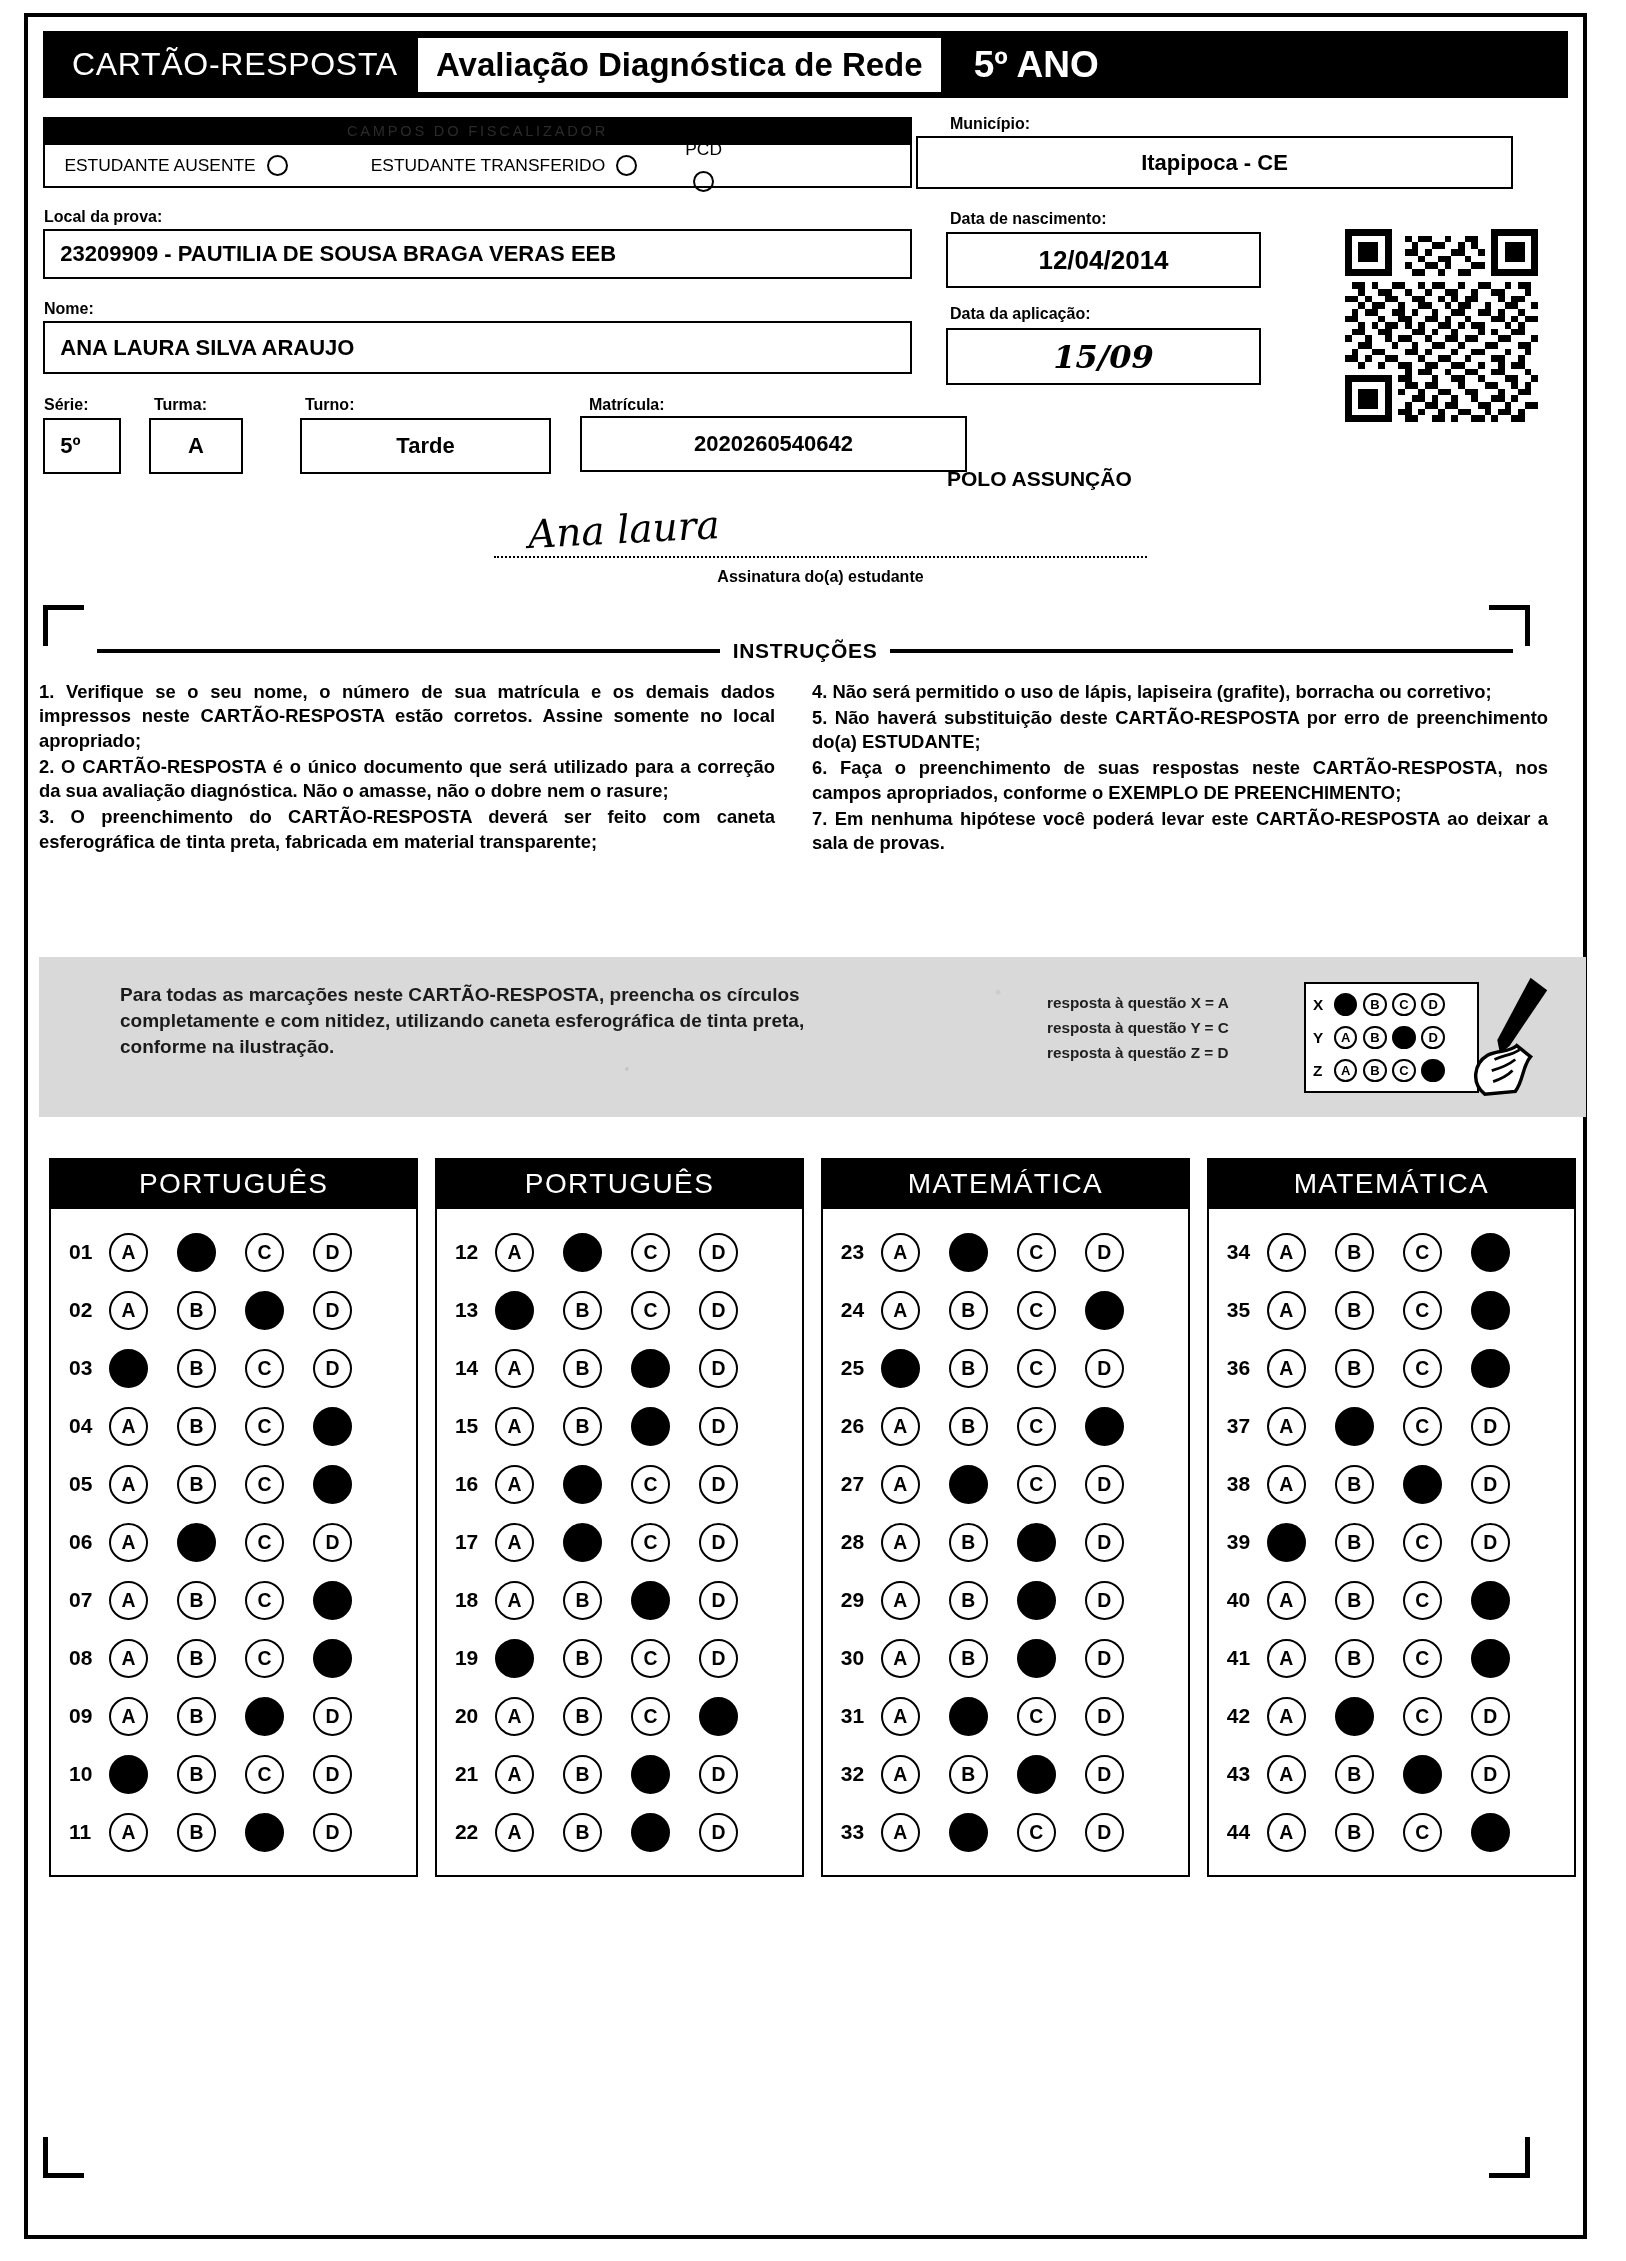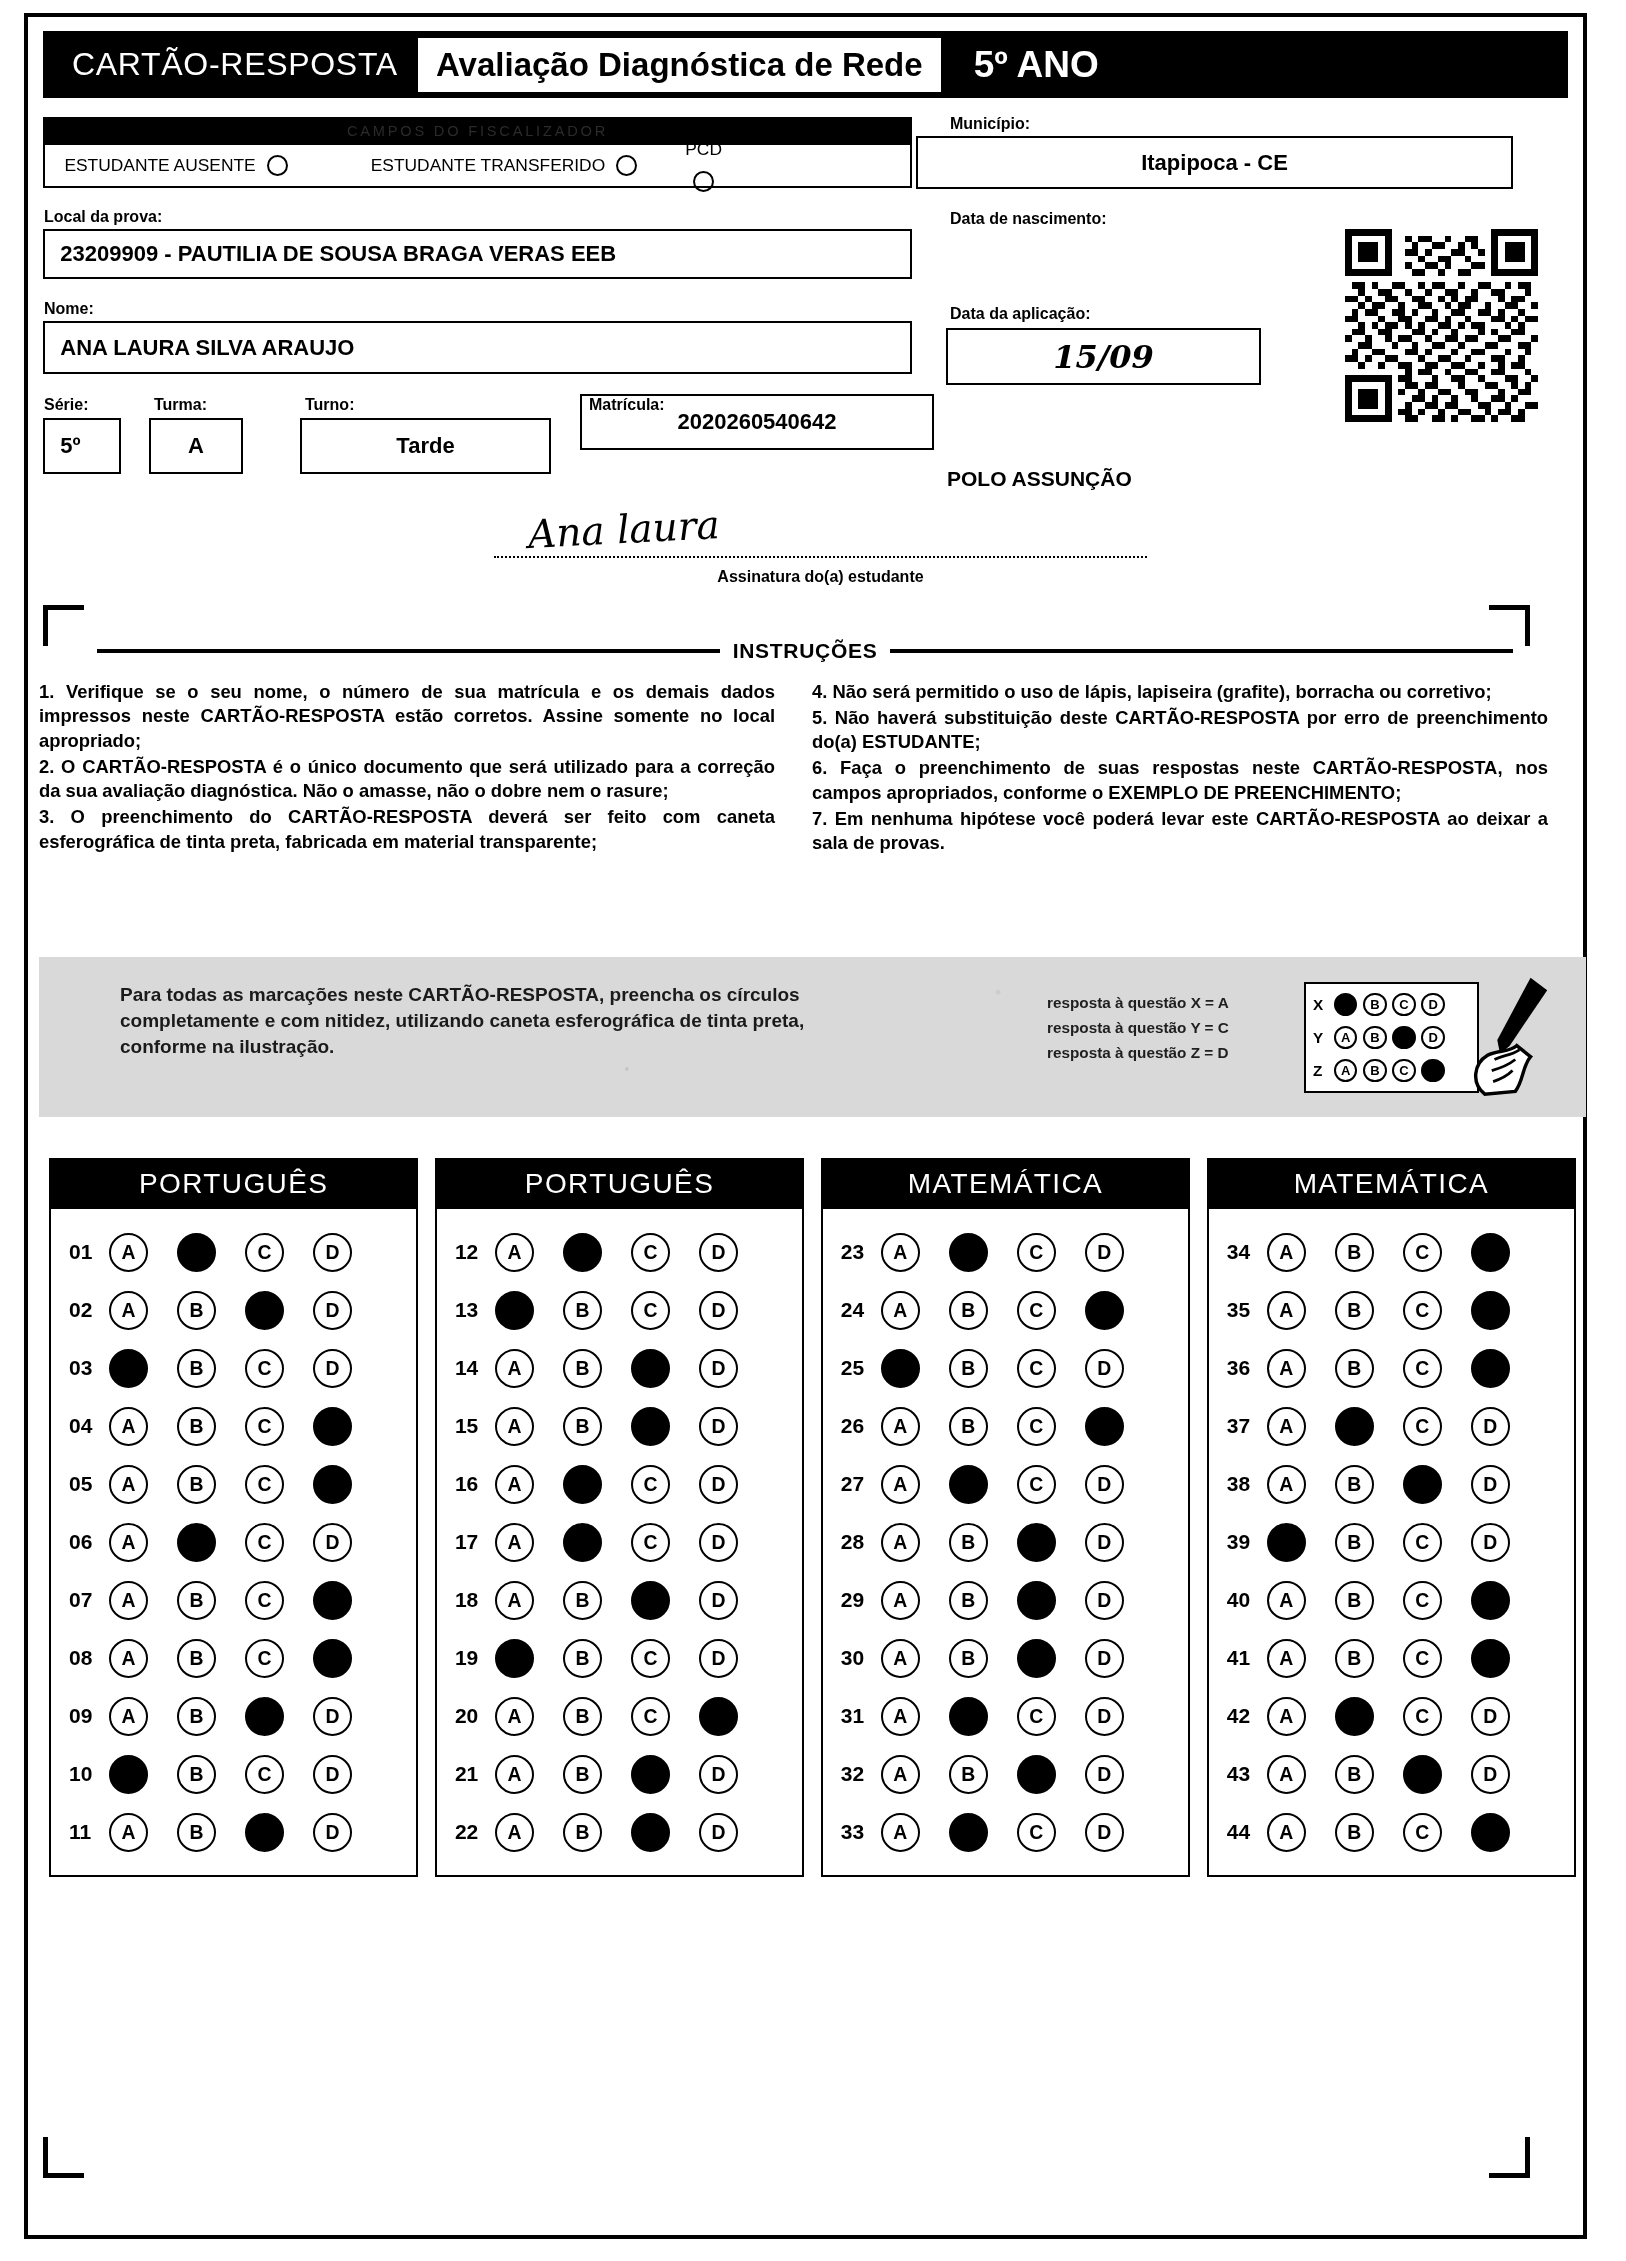"12/04/2014" div.fld-box { html: none -> <div>12/04/2014</div> }
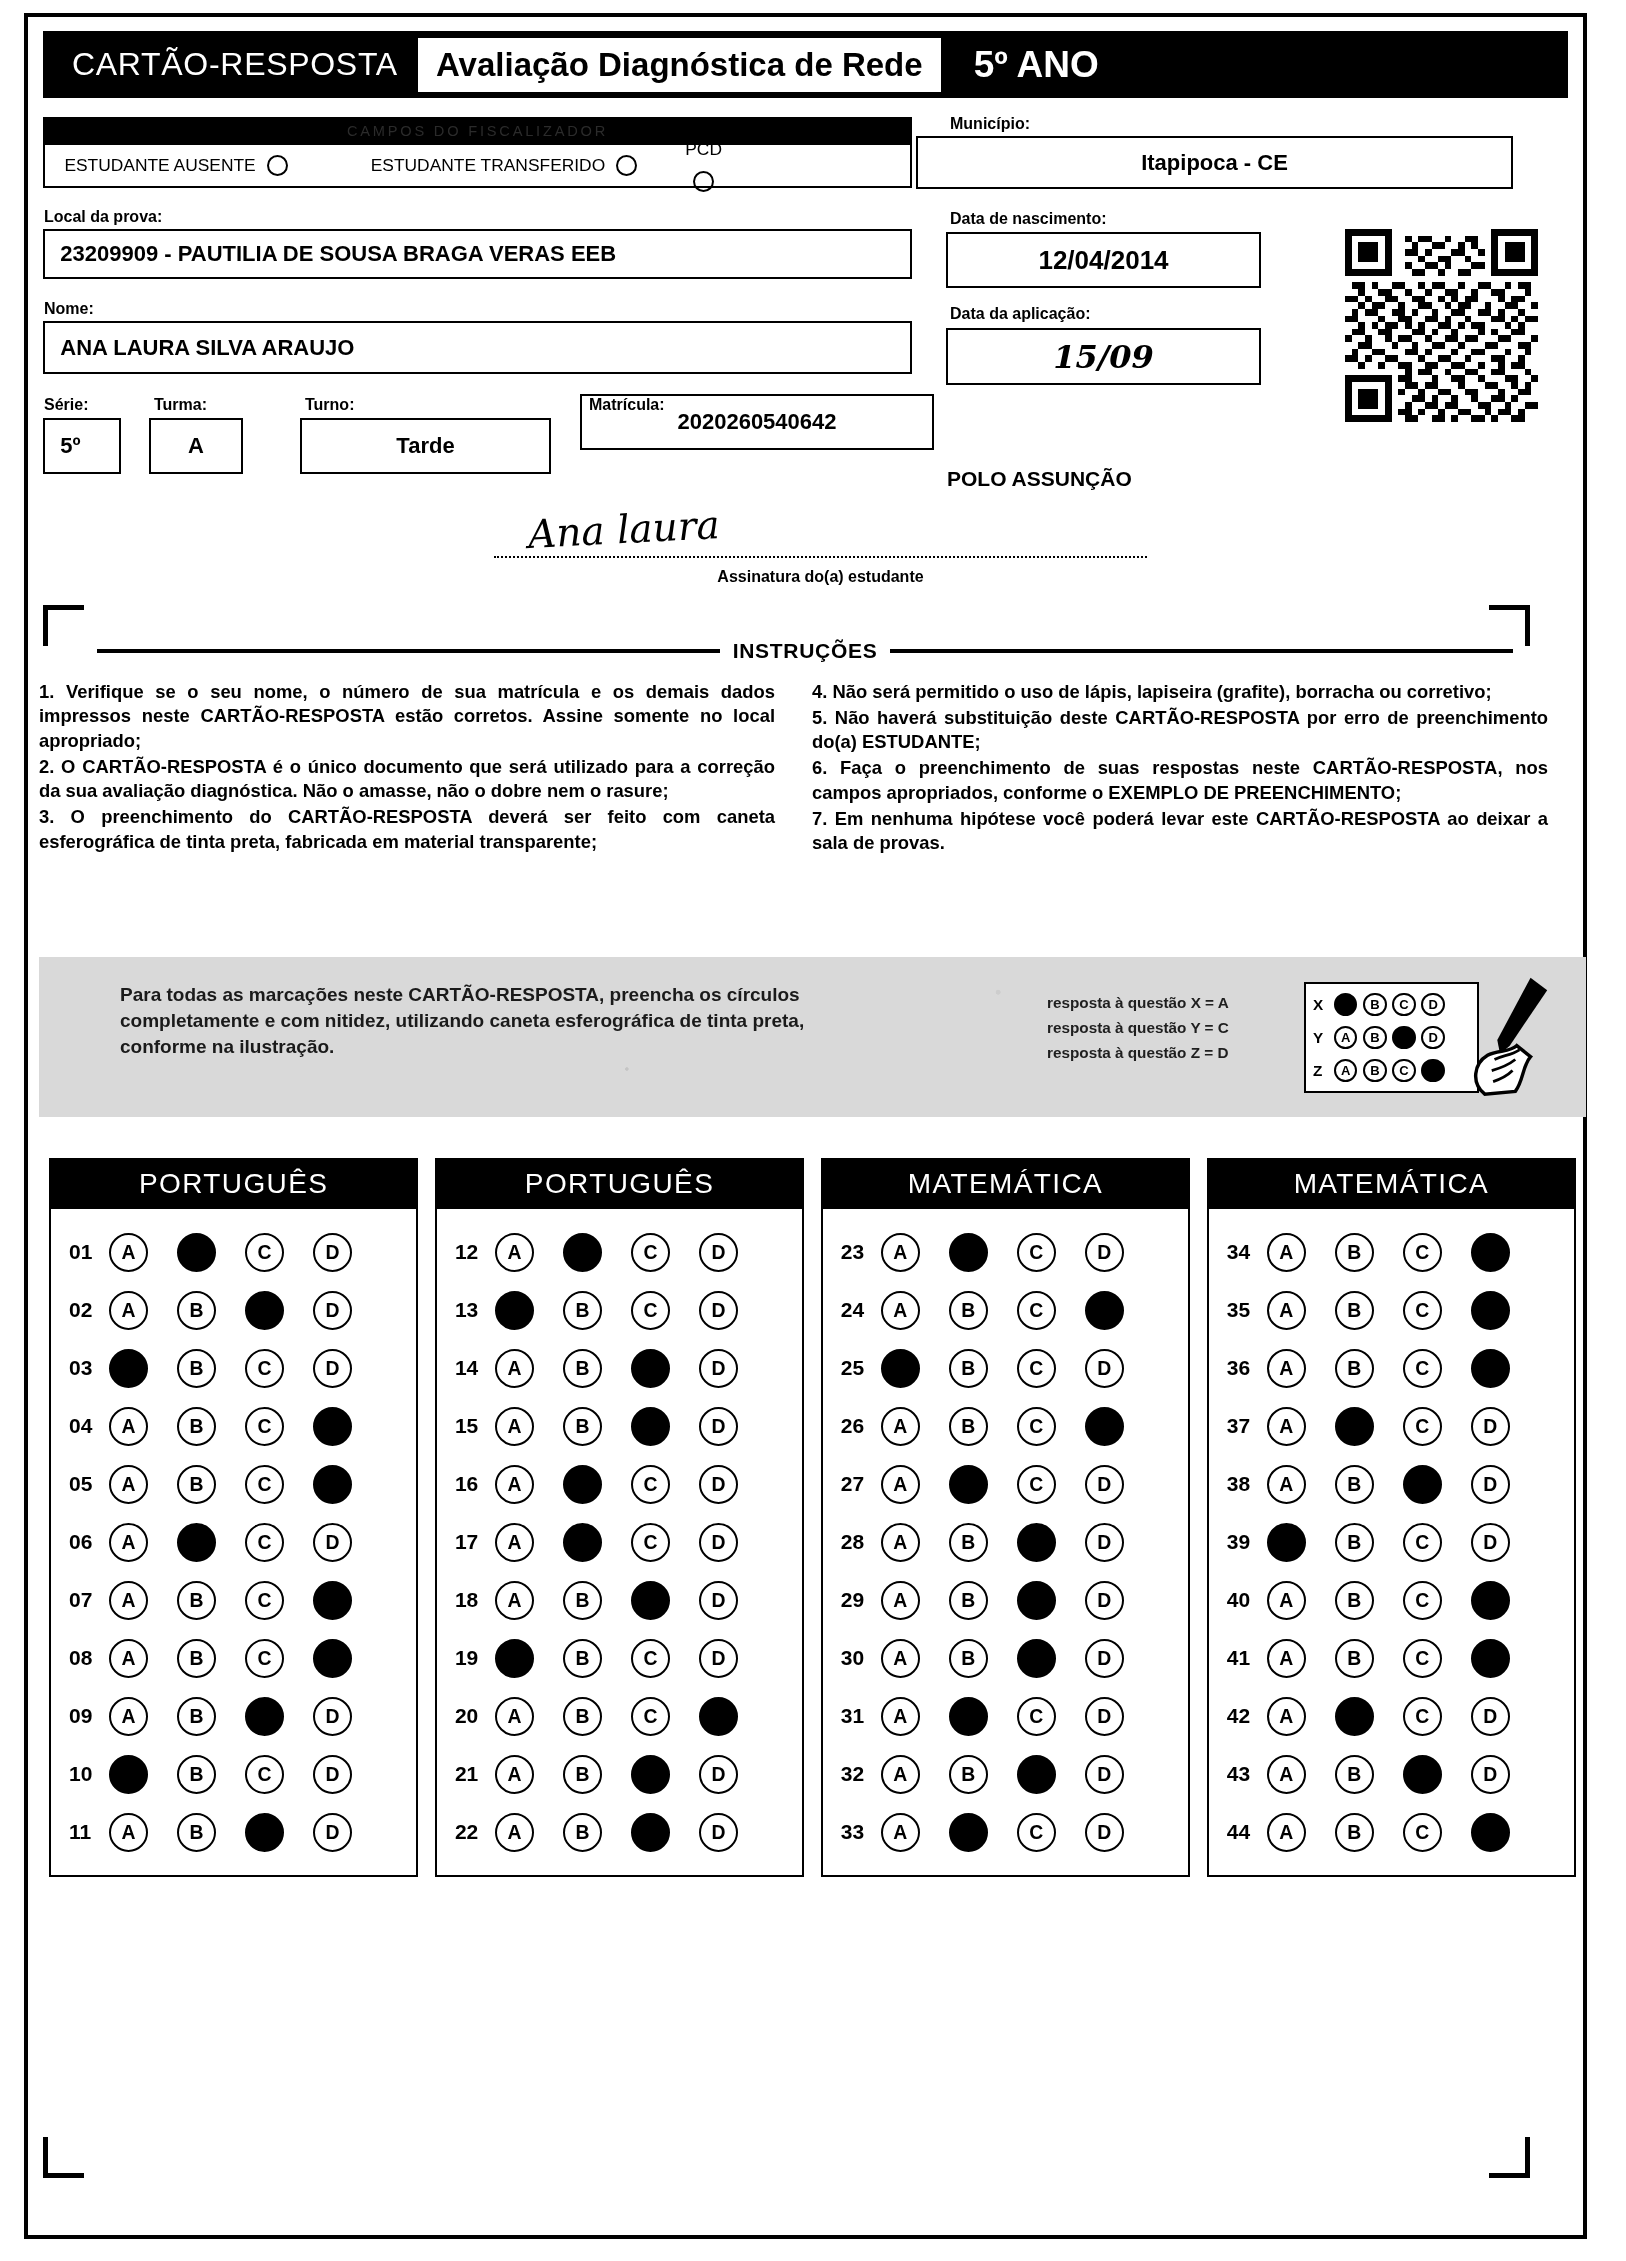"2020260540642" div.fld-box { top: 394px -> 416px; width: 354px -> 387px }
